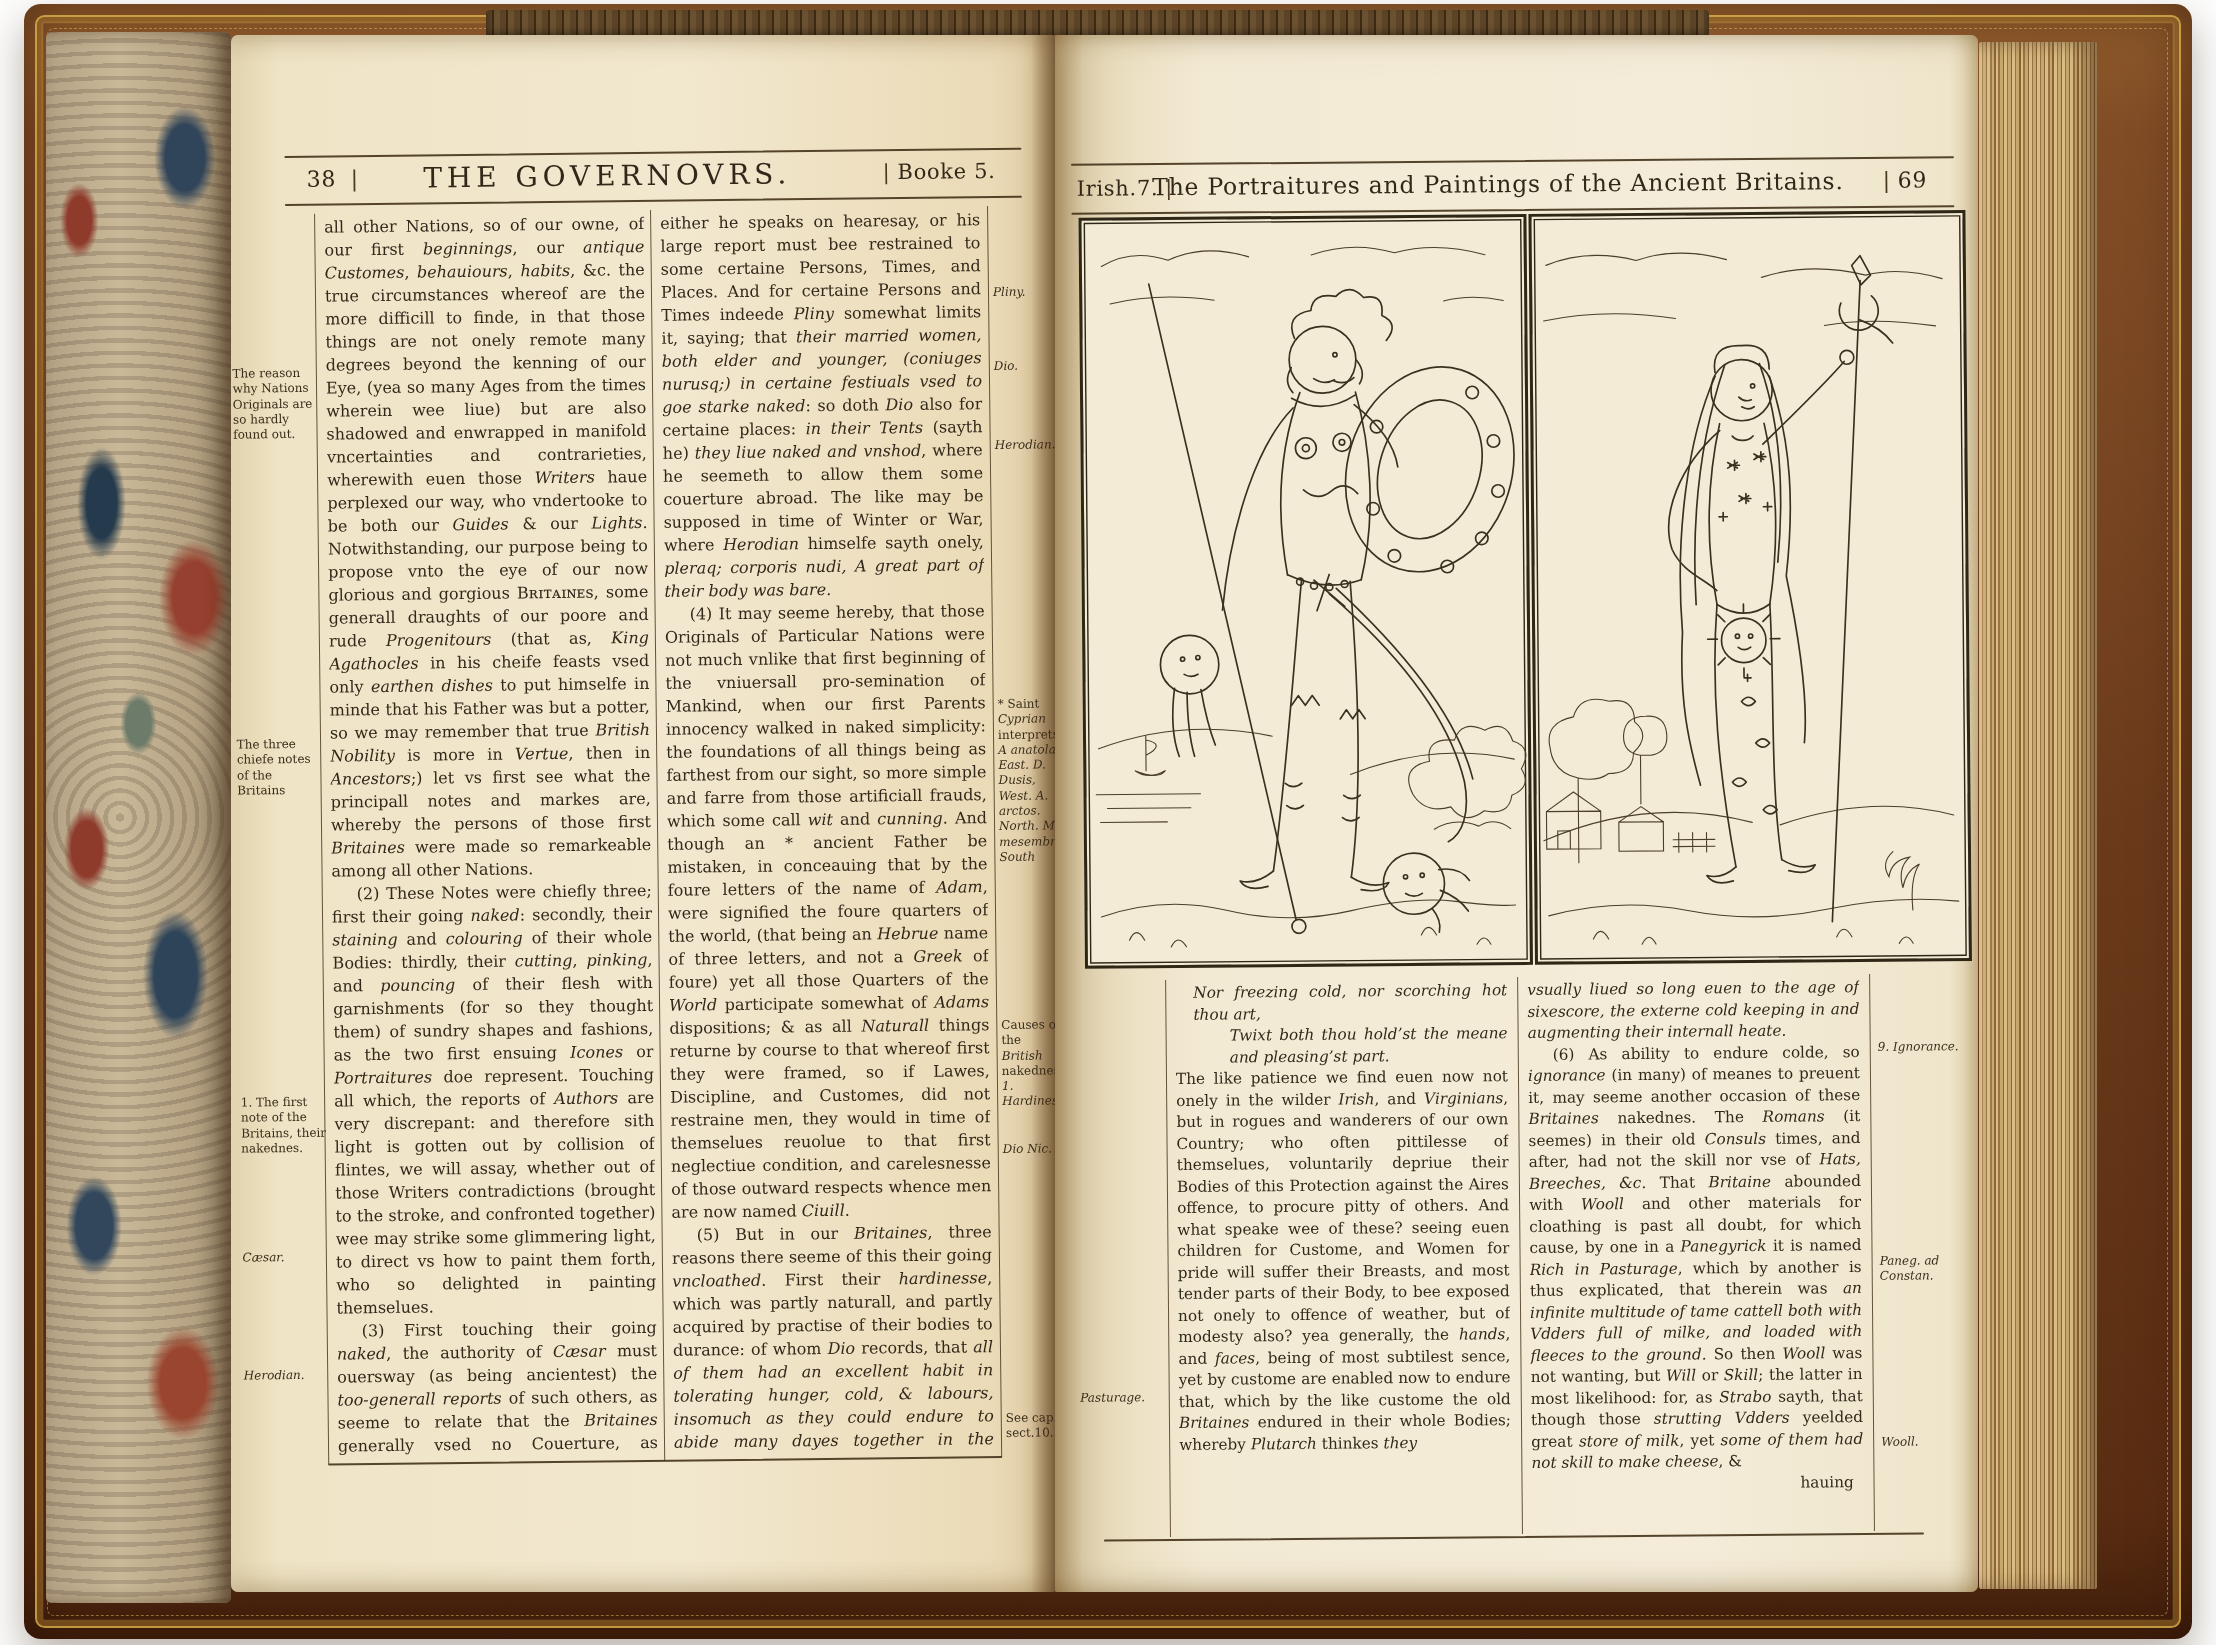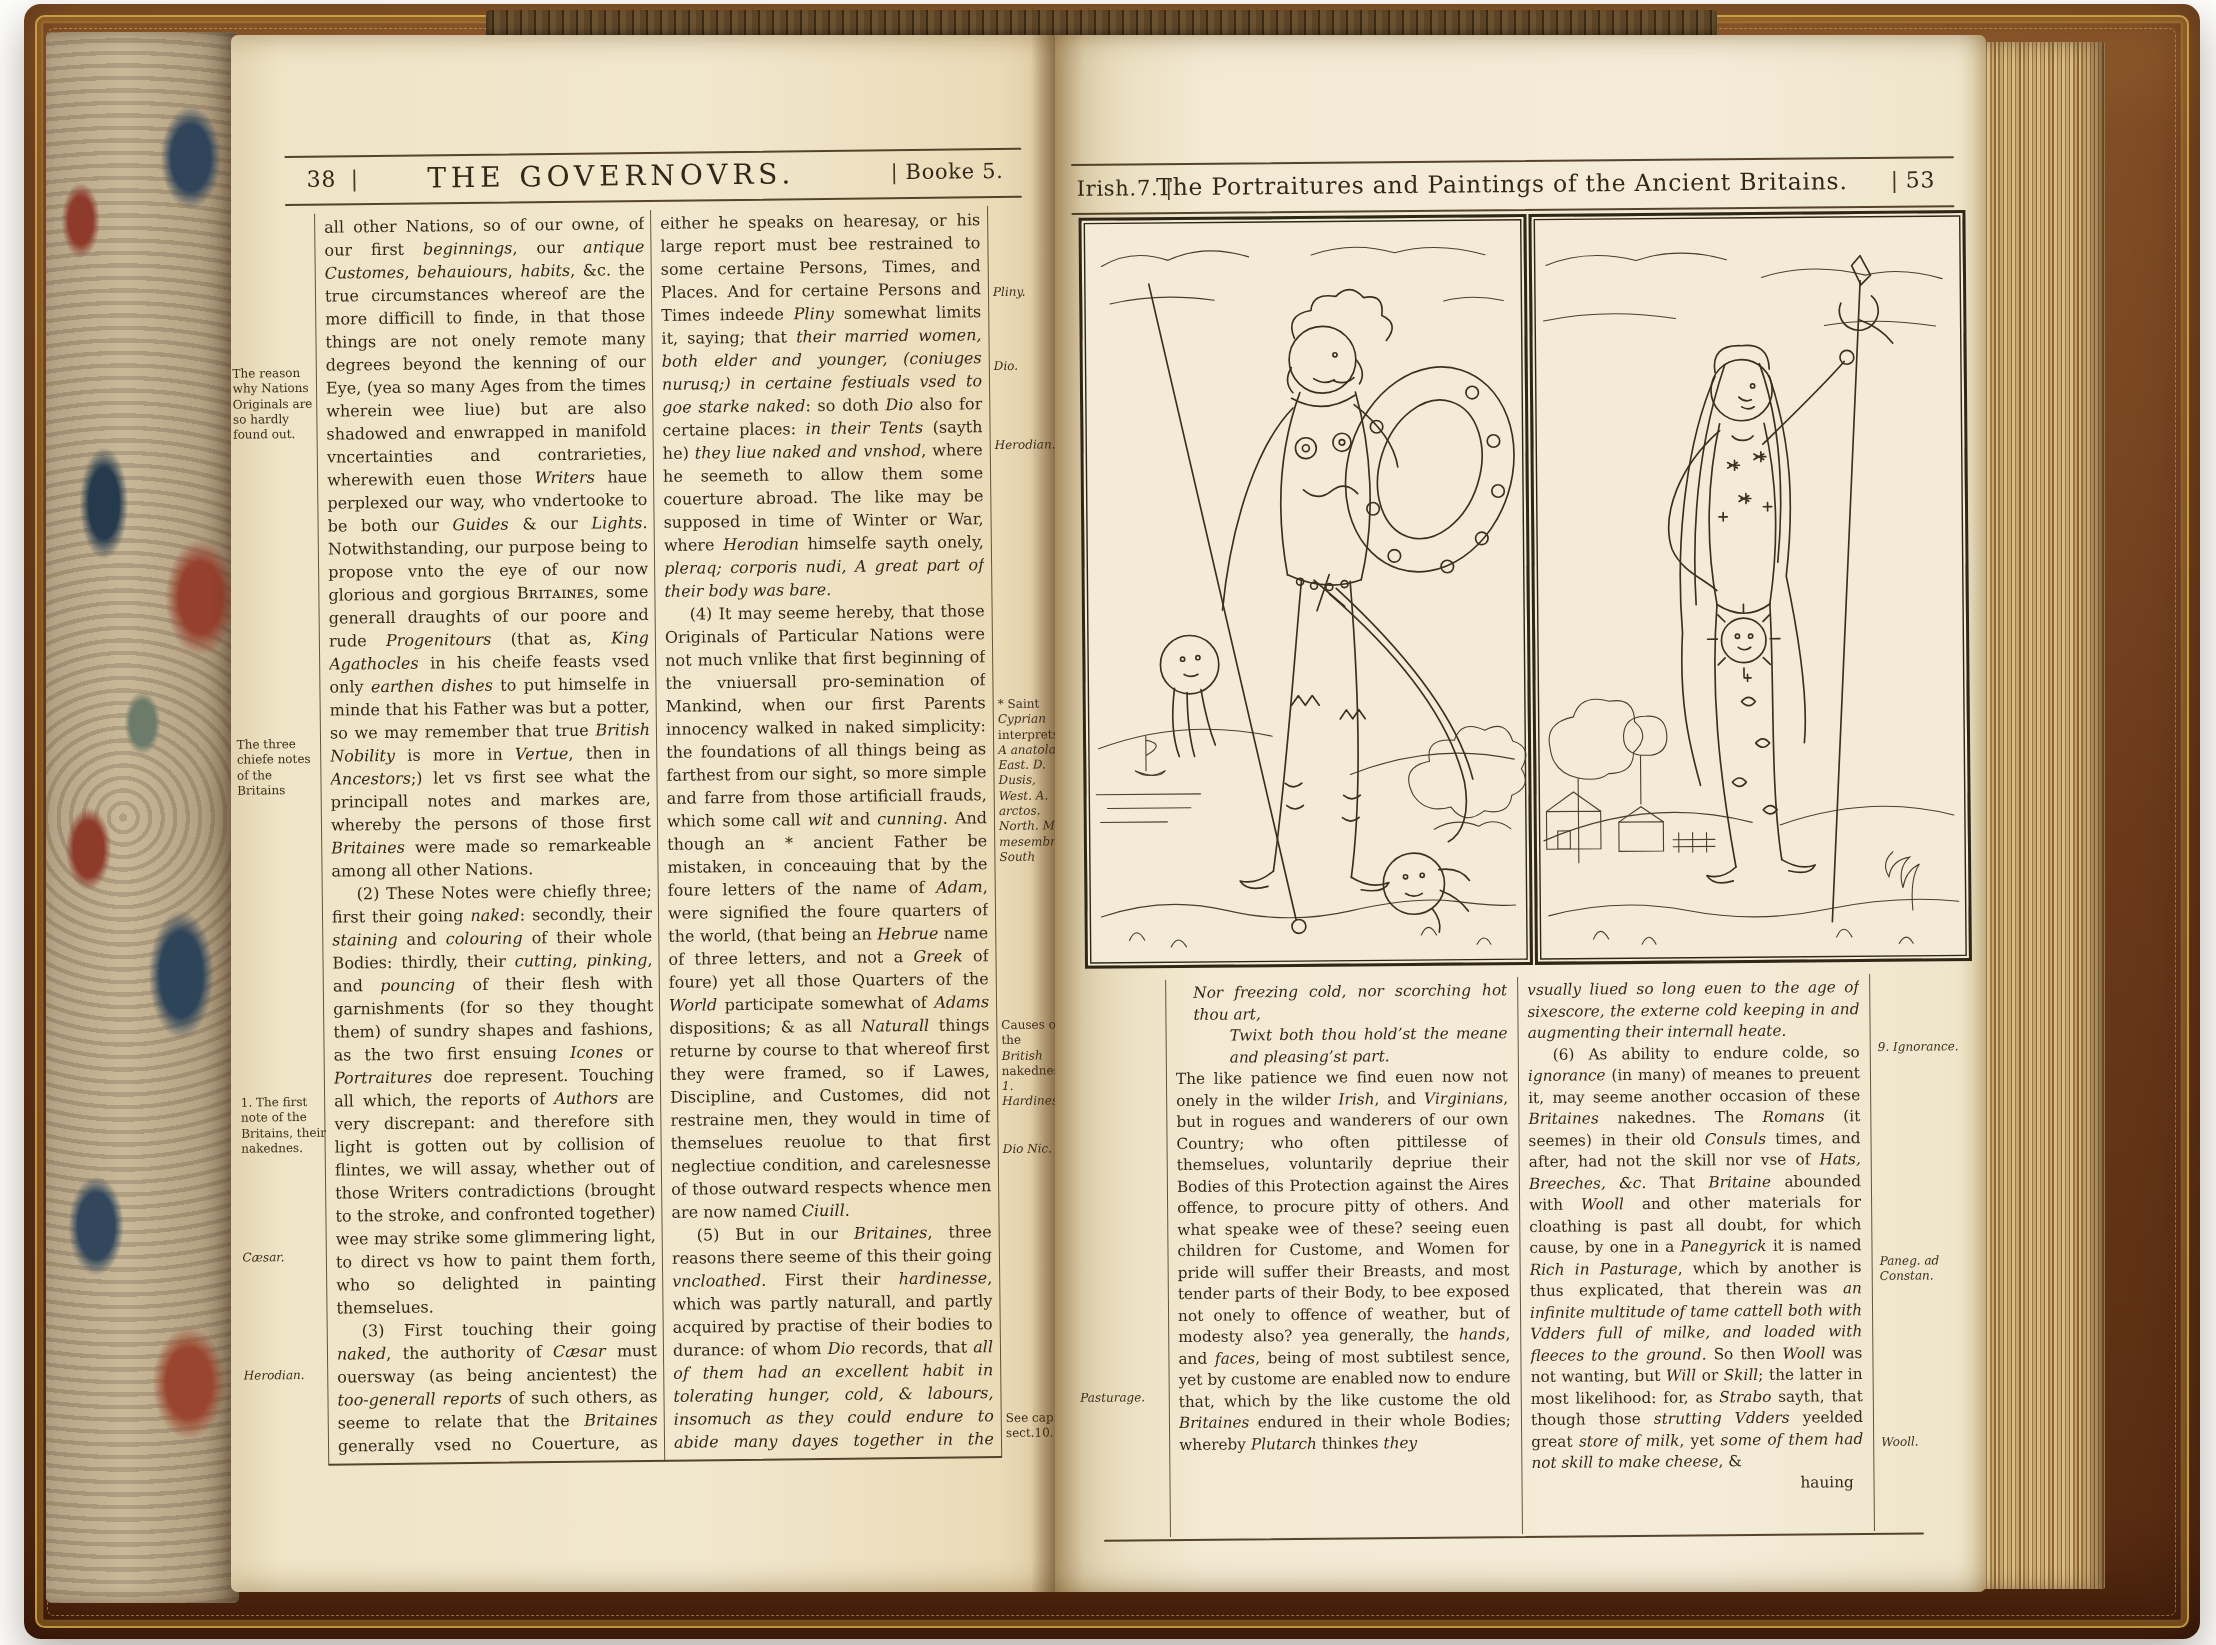"38 |" .abs { padding-left: 8px -> none }
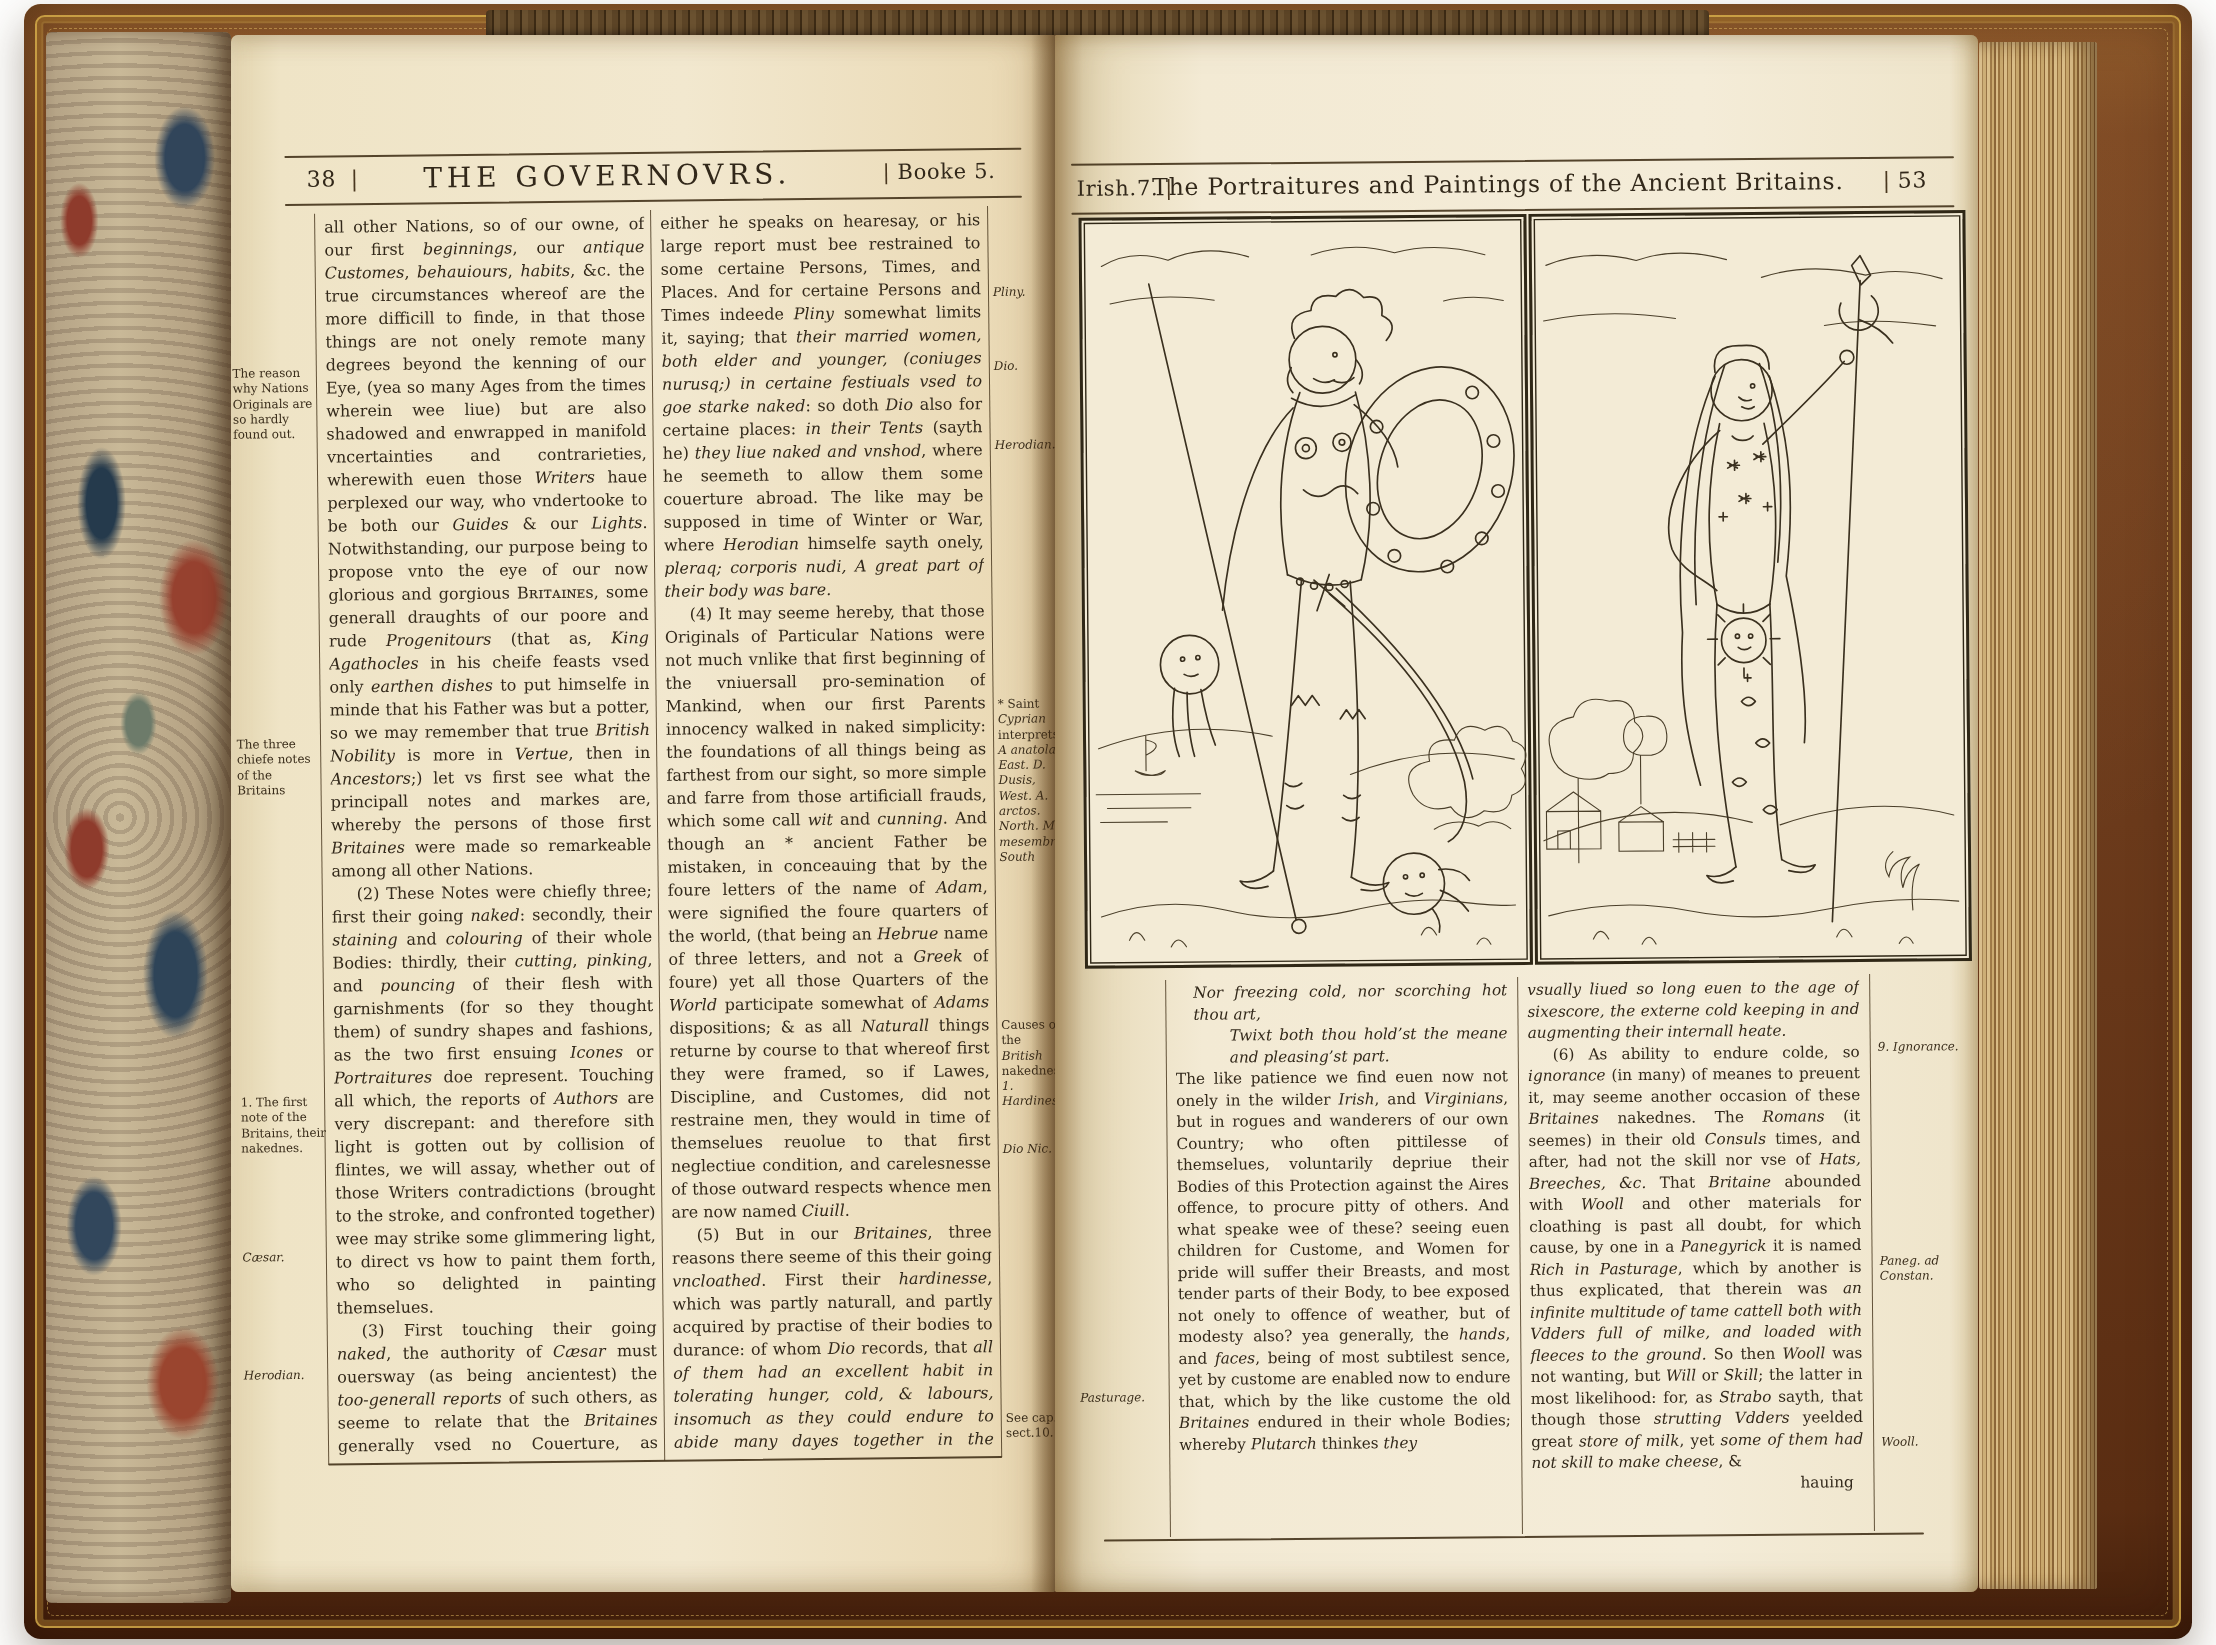"53" span { text: 53 -> 69 }
